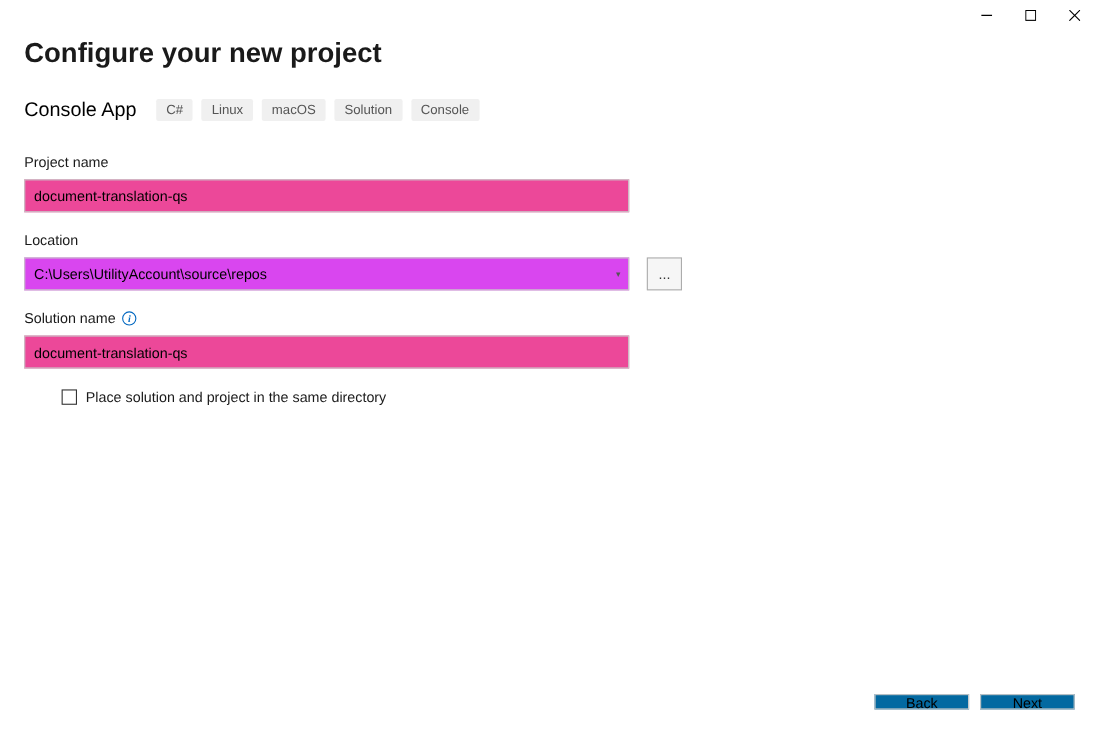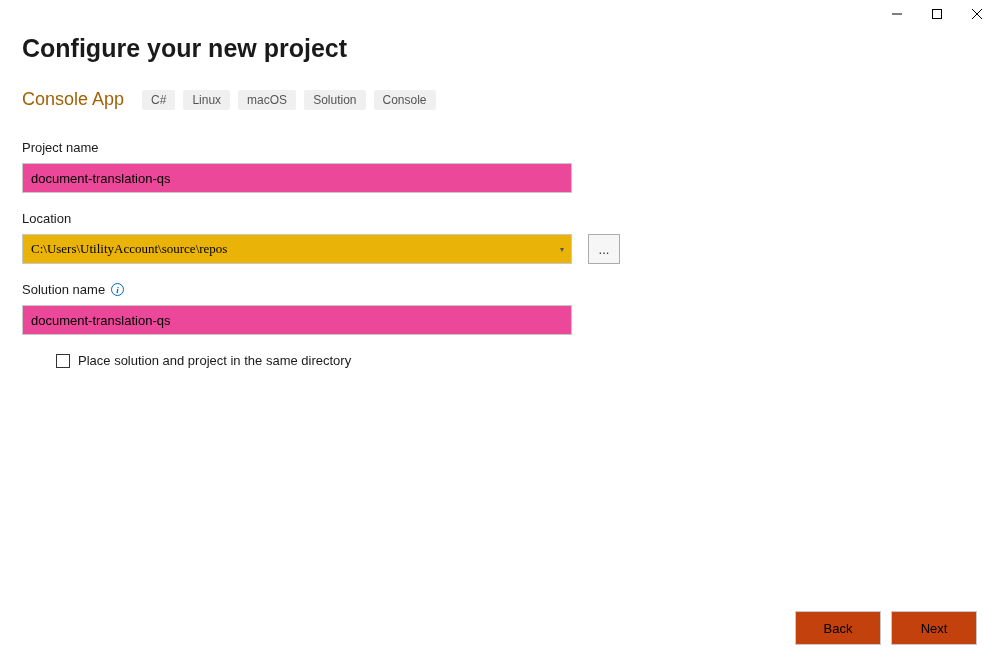"Console App" .subtitle { color: #a16207 -> #000000 }
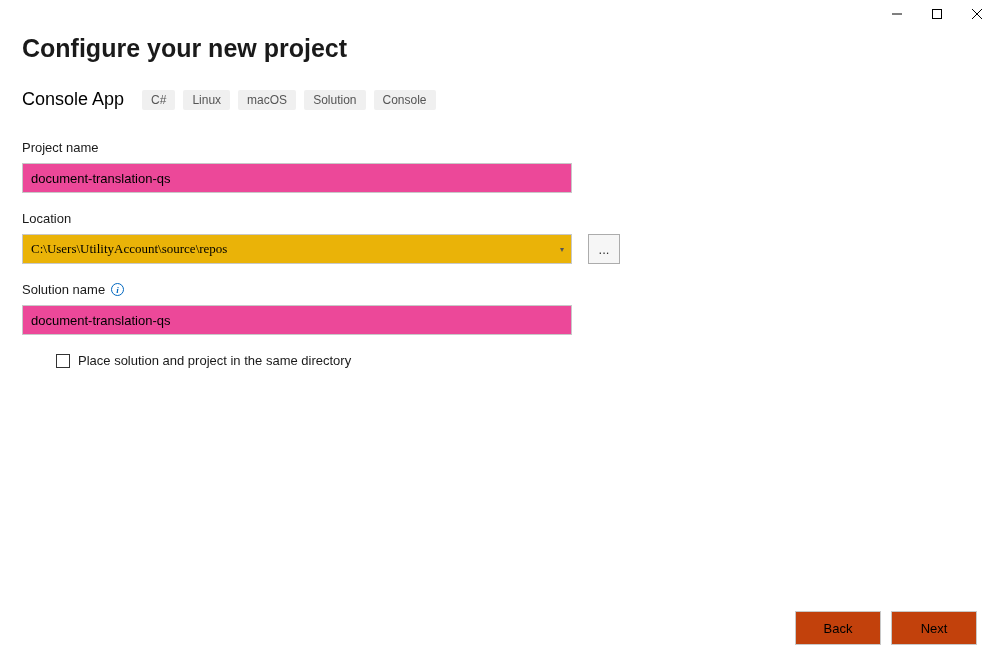"C:\Users\UtilityAccount\source\repos" .combo-input { background: #eab308 -> #d946ef; font-family: Liberation Serif, serif -> Liberation Sans, sans-serif }
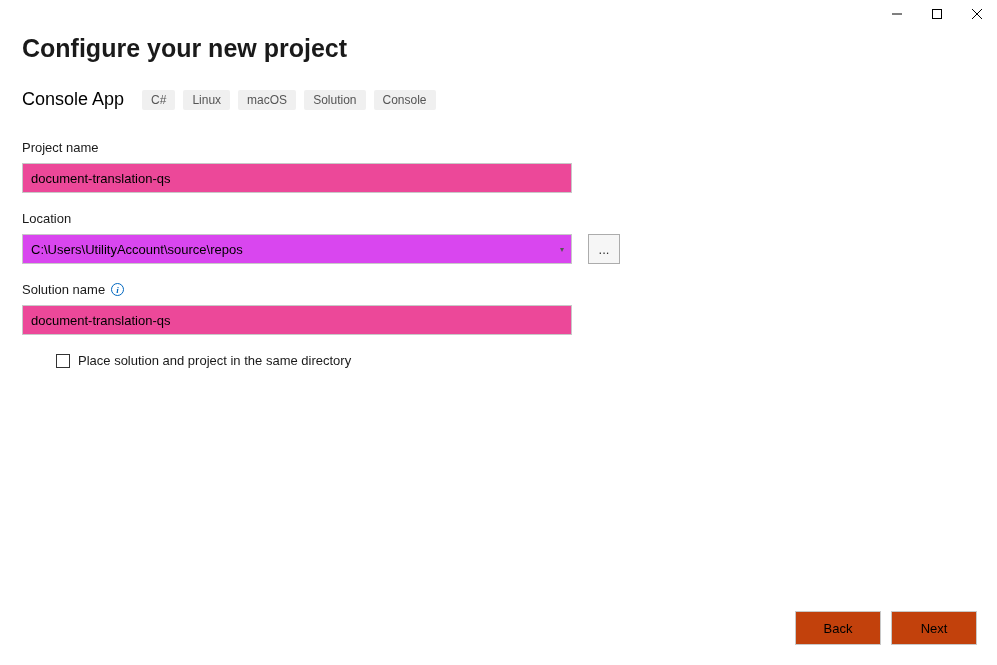"Back" .footer-btn { background: #c2410c -> #0369a1; height: 34px -> 14px }
